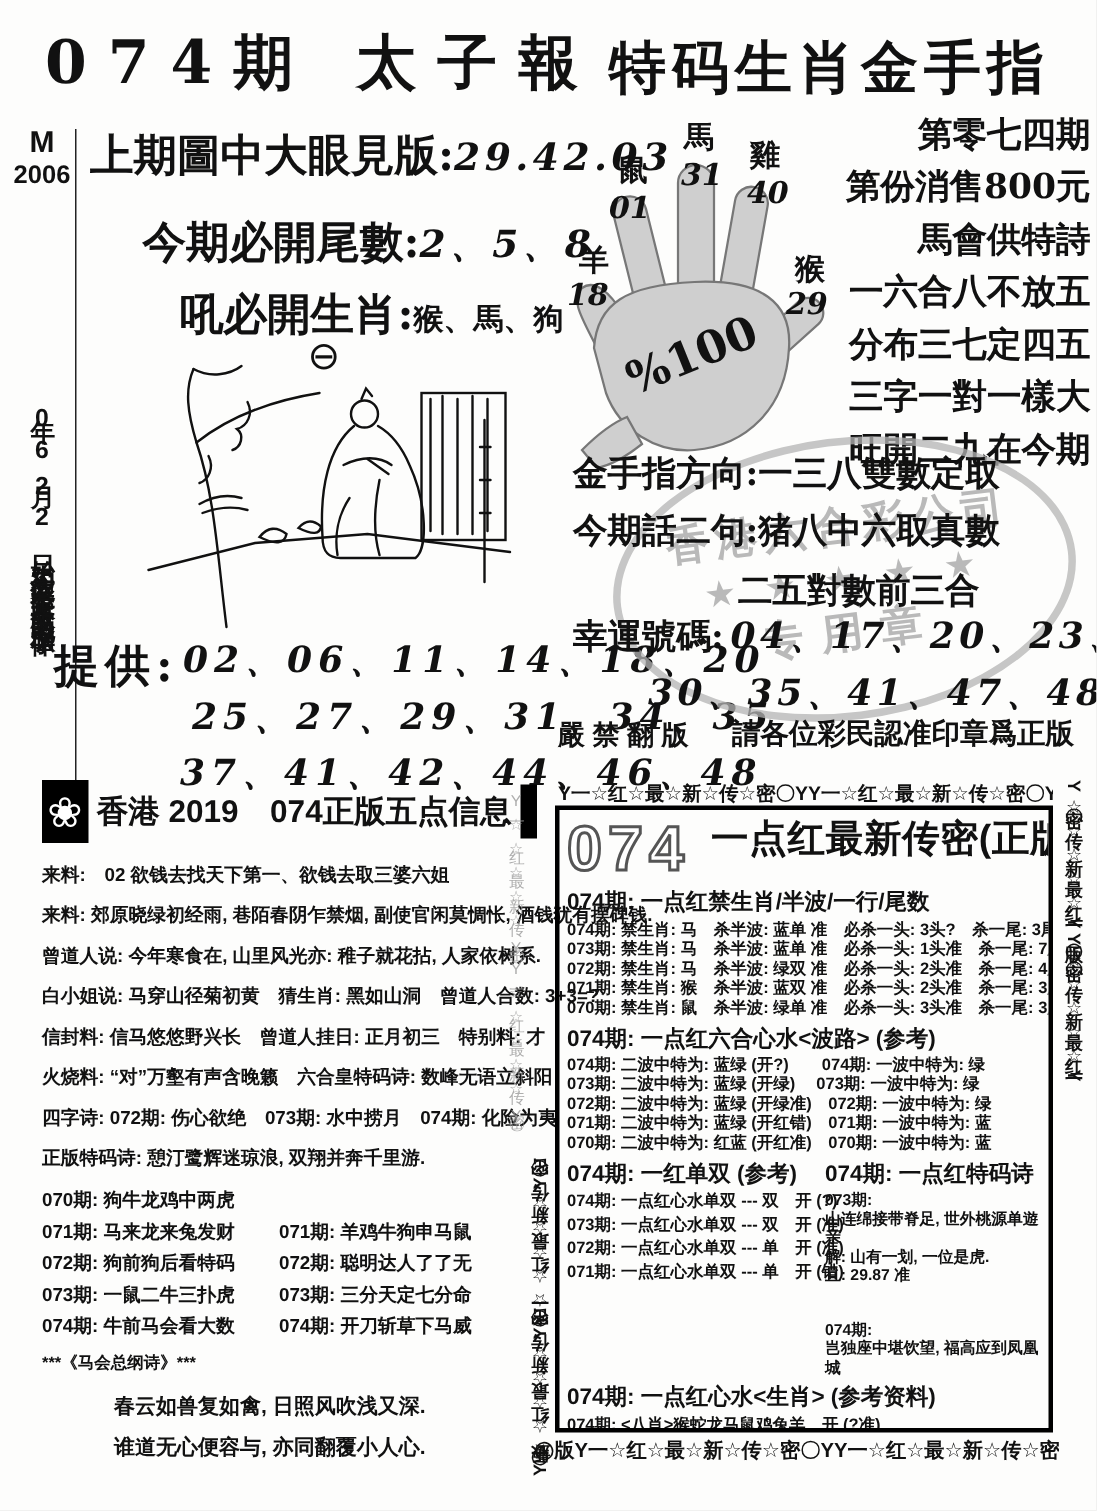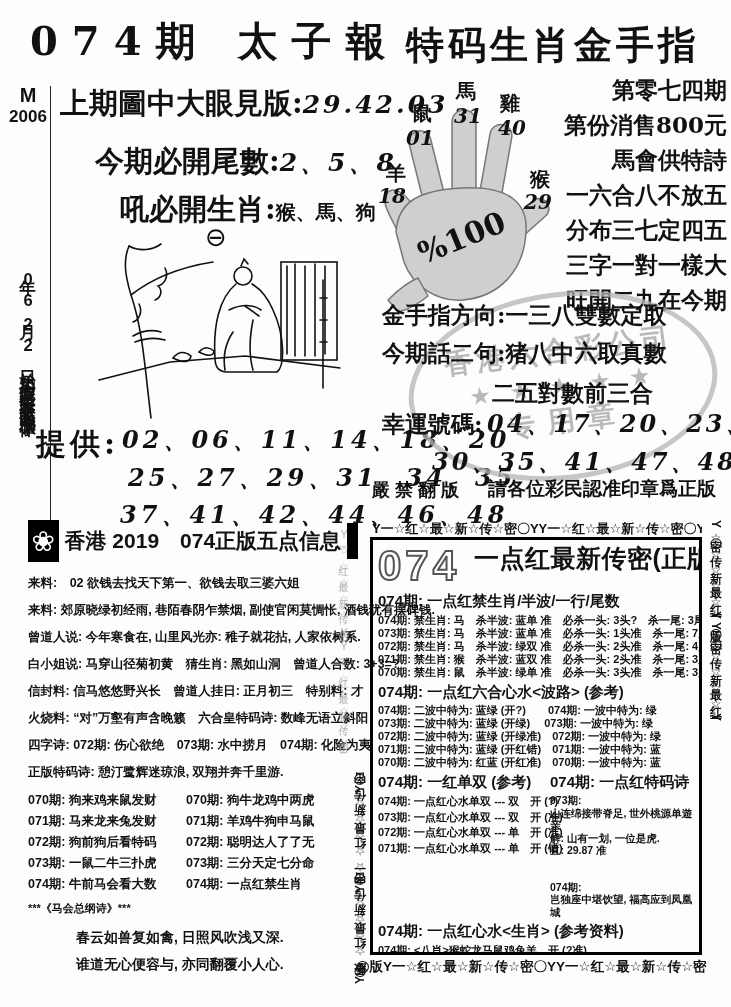"070期: 狗来鸡来鼠发财" span.pl { html: <span>070期: 狗来鸡来鼠发财</span> -> none }
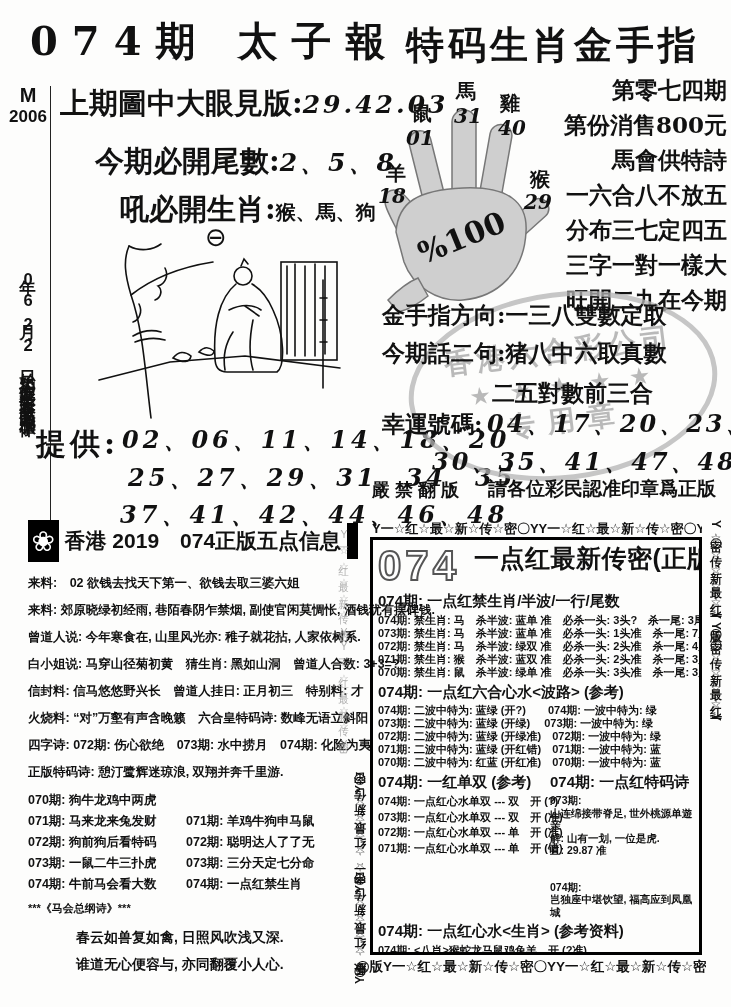"074期: 一点红禁生肖" span { text: 一点红禁生肖 -> 开刀斩草下马威 }
